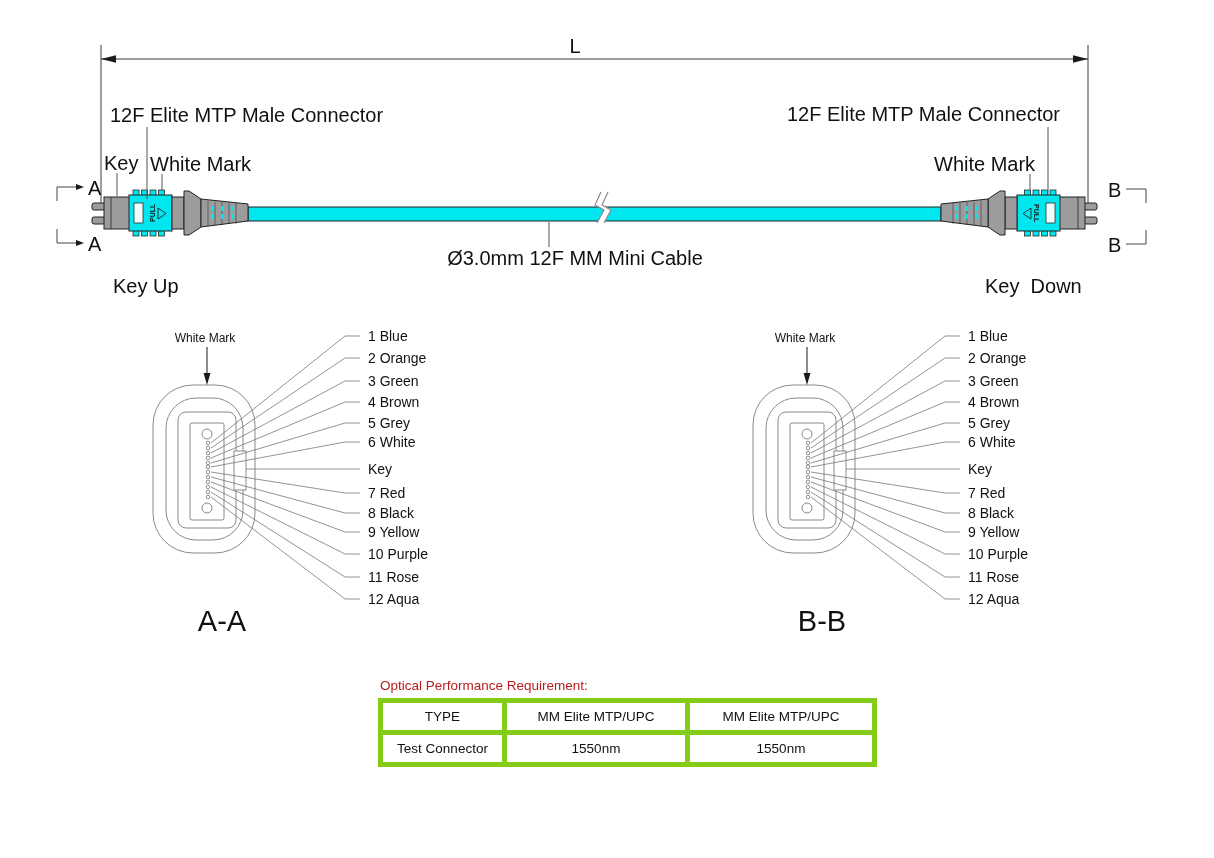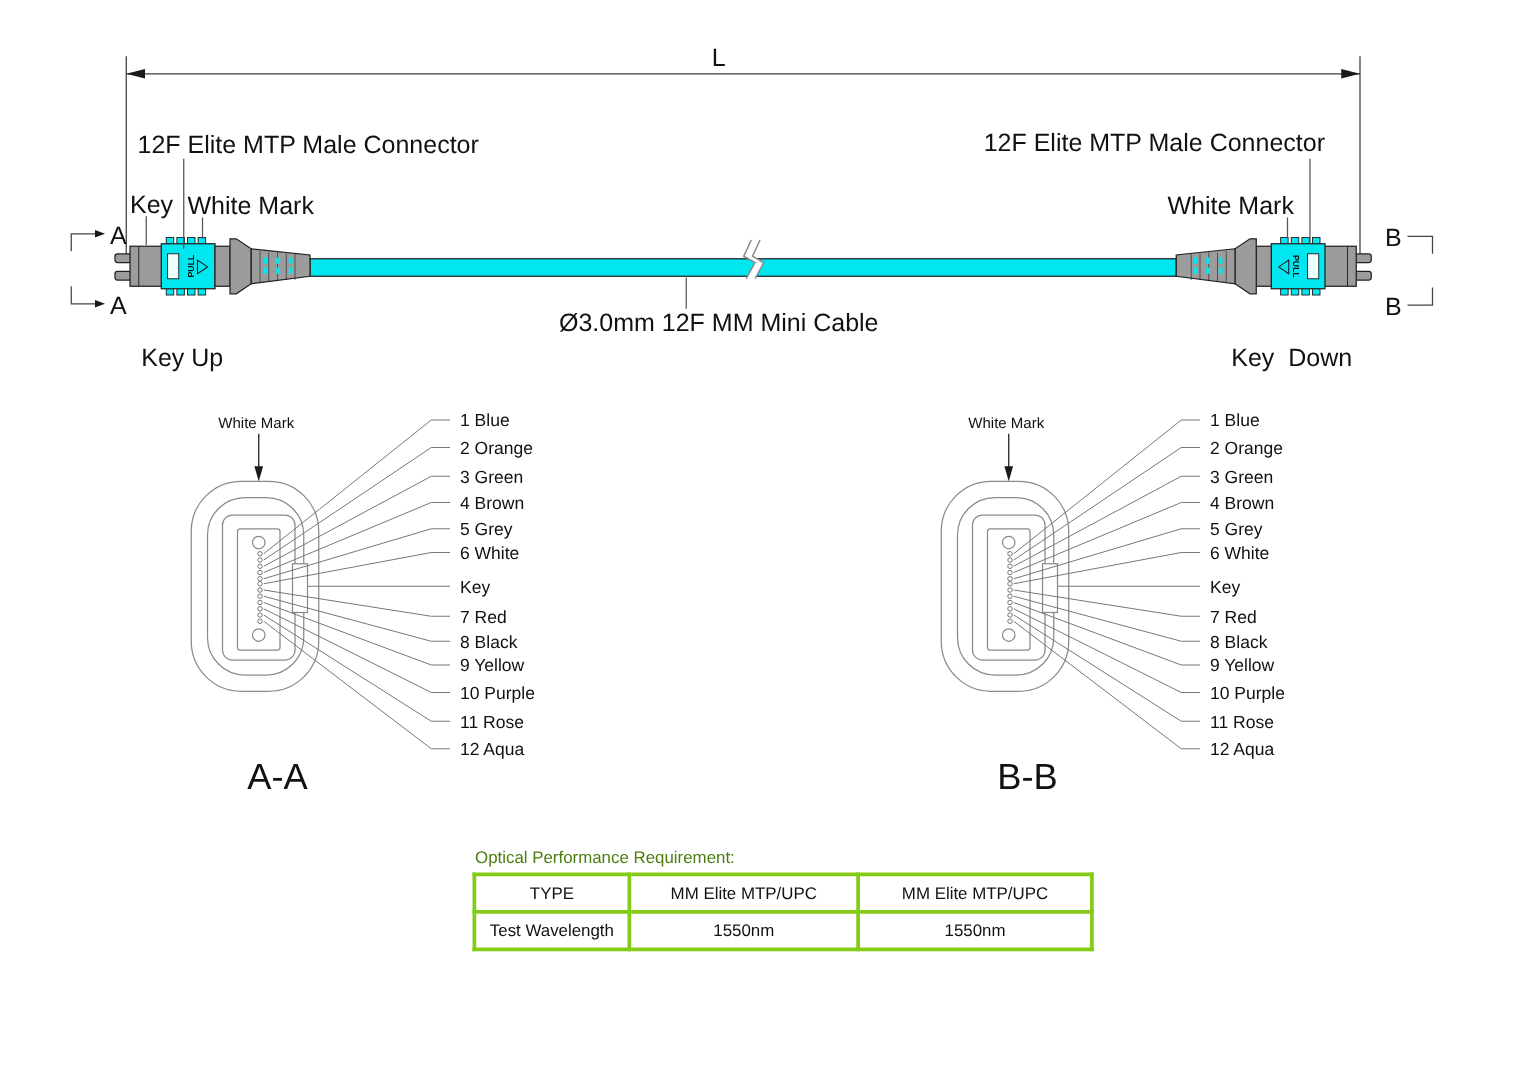"Optical Performance Requirement:" .perf-title { color: #4d7c0f -> #b91c1c }
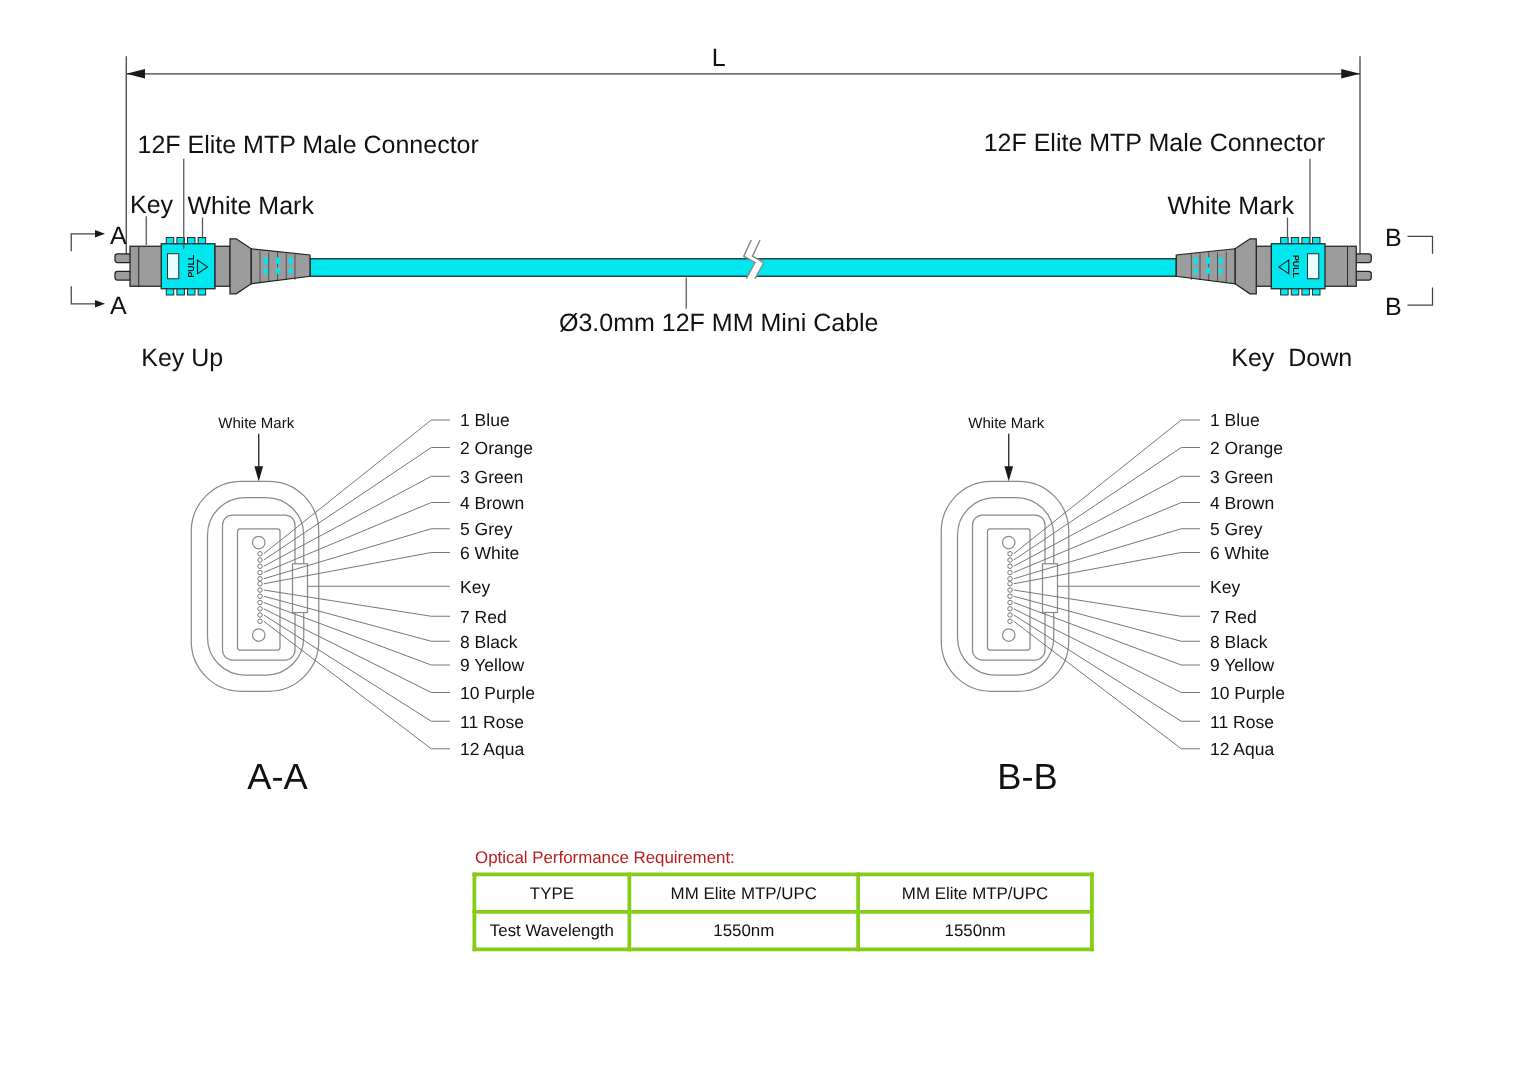"TYPE" table.perf td { border: 3px solid #84cc16 -> 5px solid #84cc16 }
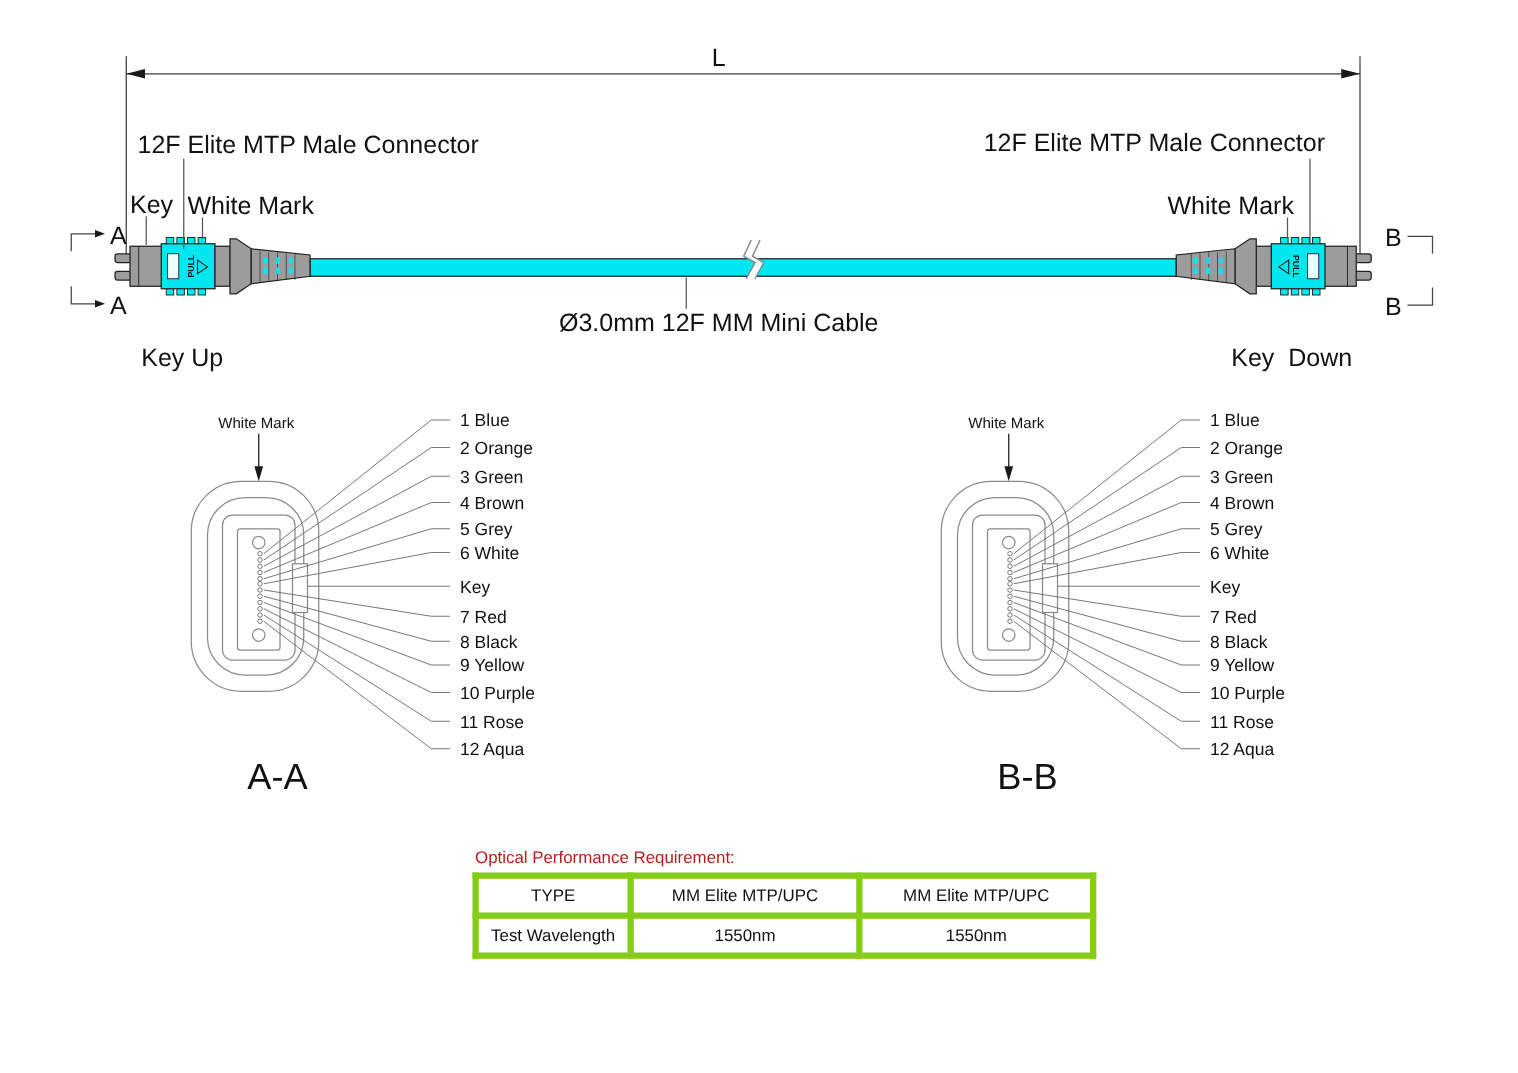"Test Wavelength" td { text: Wavelength -> Connector }
